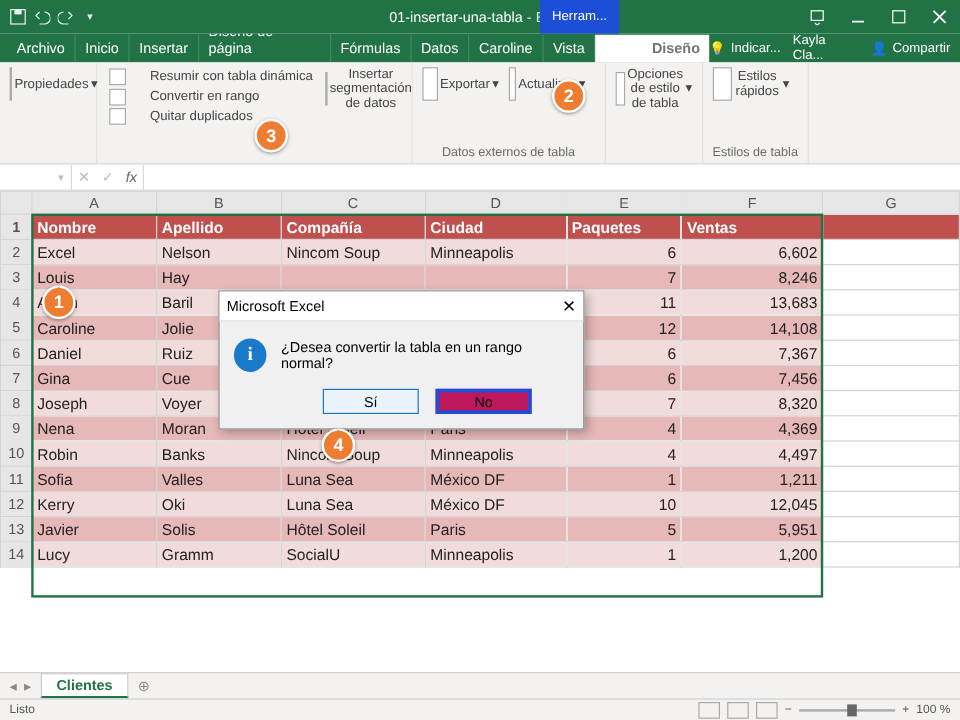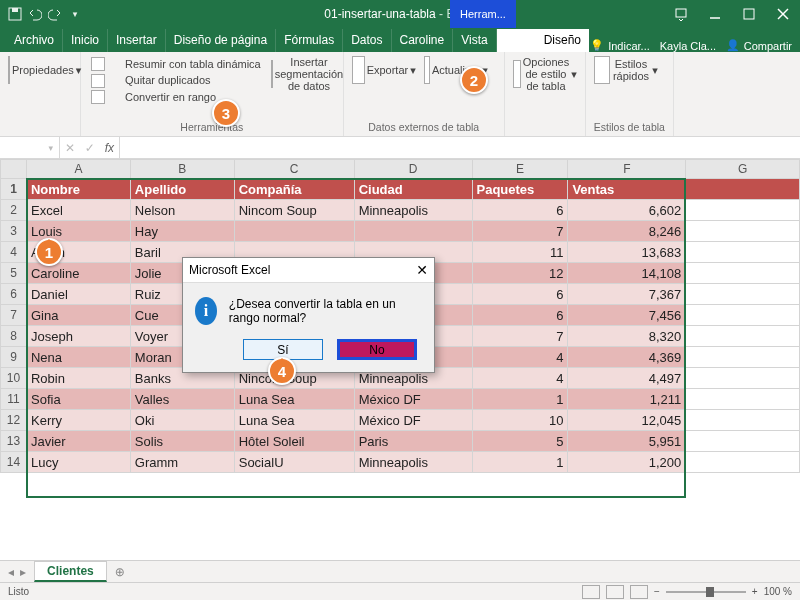"Diseño" .tabsrow .tab.active { color: #000000 -> #737373; font-weight: 400 -> 700 }
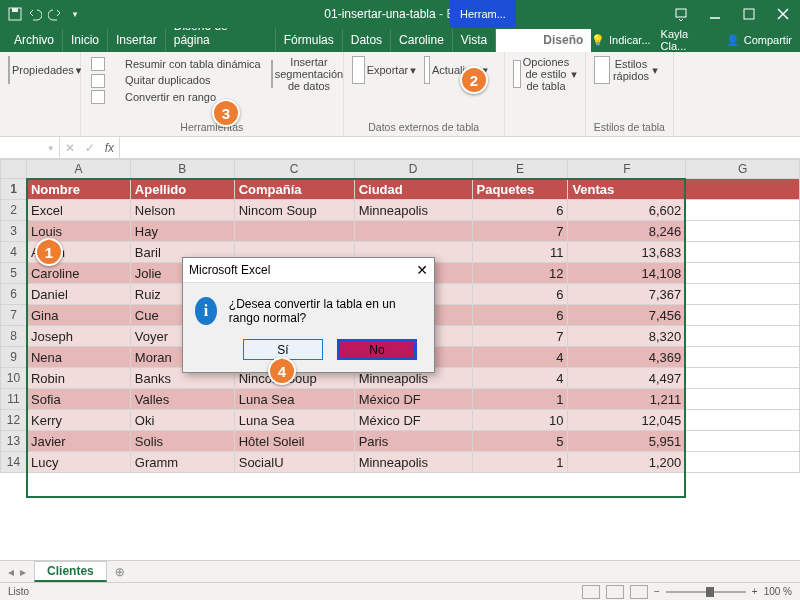"Quitar duplicados" div.smallbtn { order: before "Convertir en rango" -> after "Convertir en rango" }
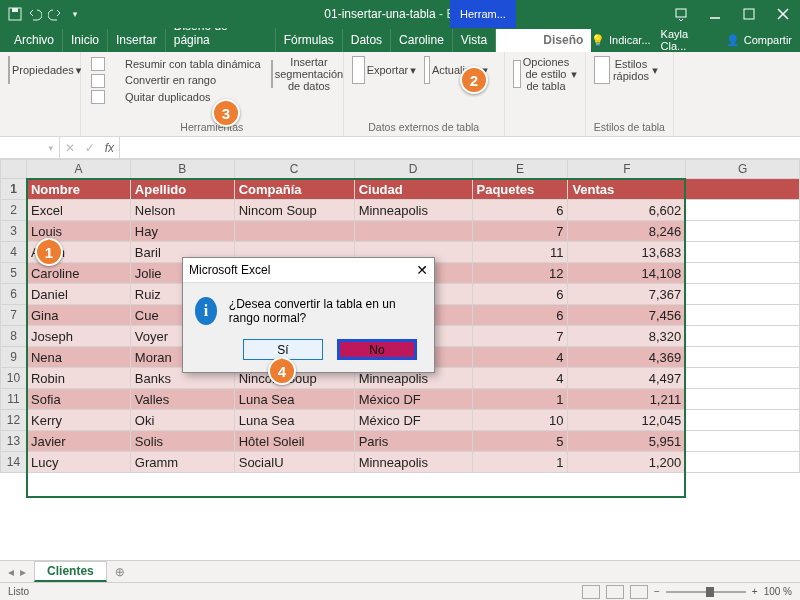"Herramientas" div.label { html: <div>Herramientas</div> -> none }
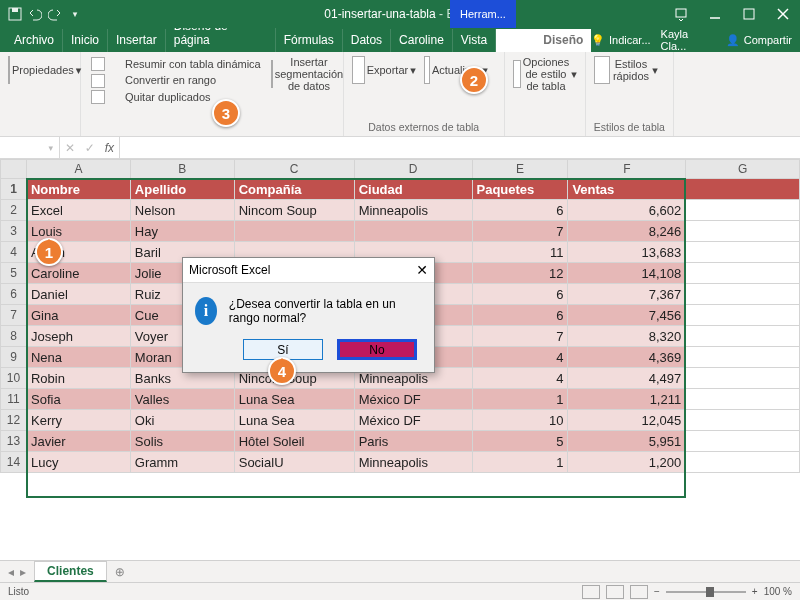"Microsoft Excel" .dialog { top: 257px -> 242px; width: 253px -> 305px }
